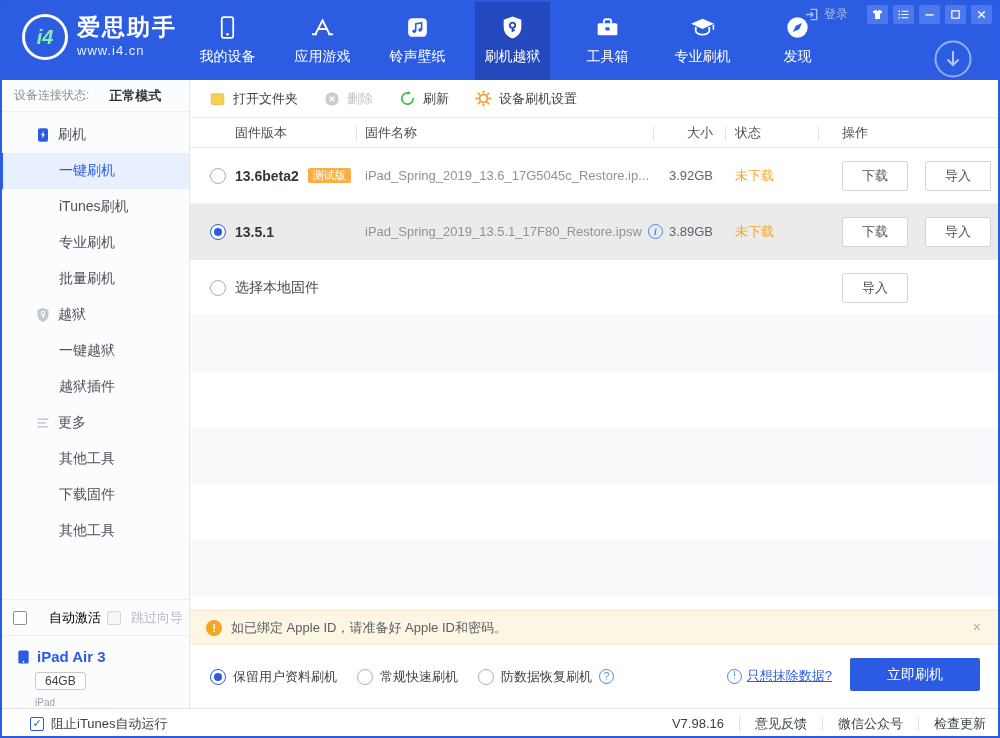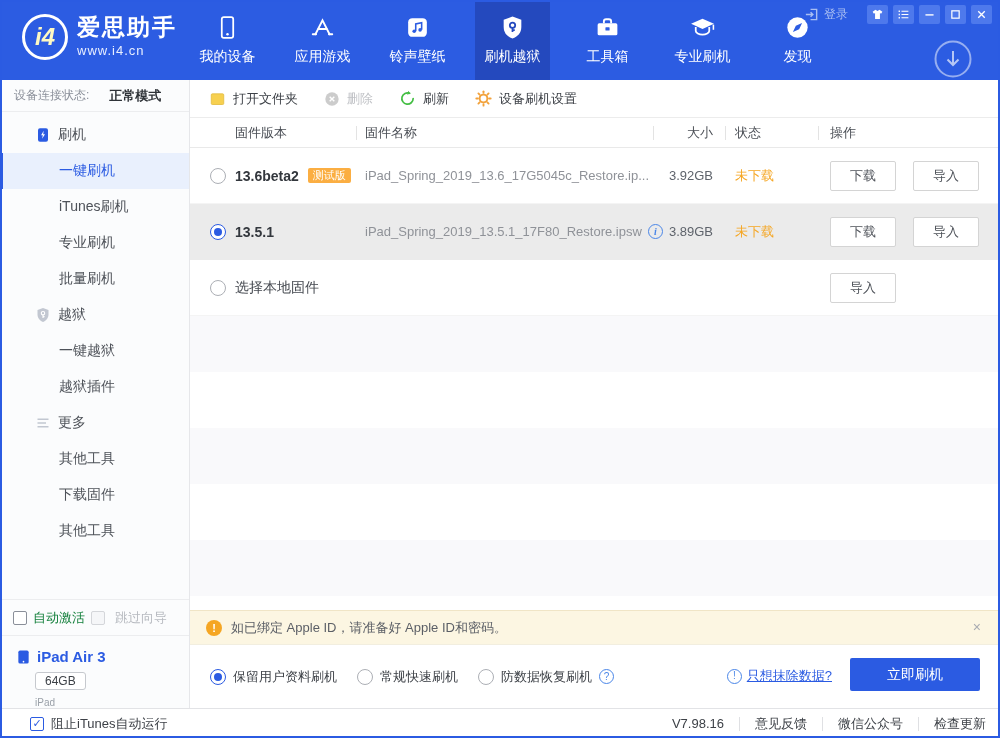"i4" .logo-circle { color: #fef9c3 -> #86efac; font-size: 24px -> 20px }
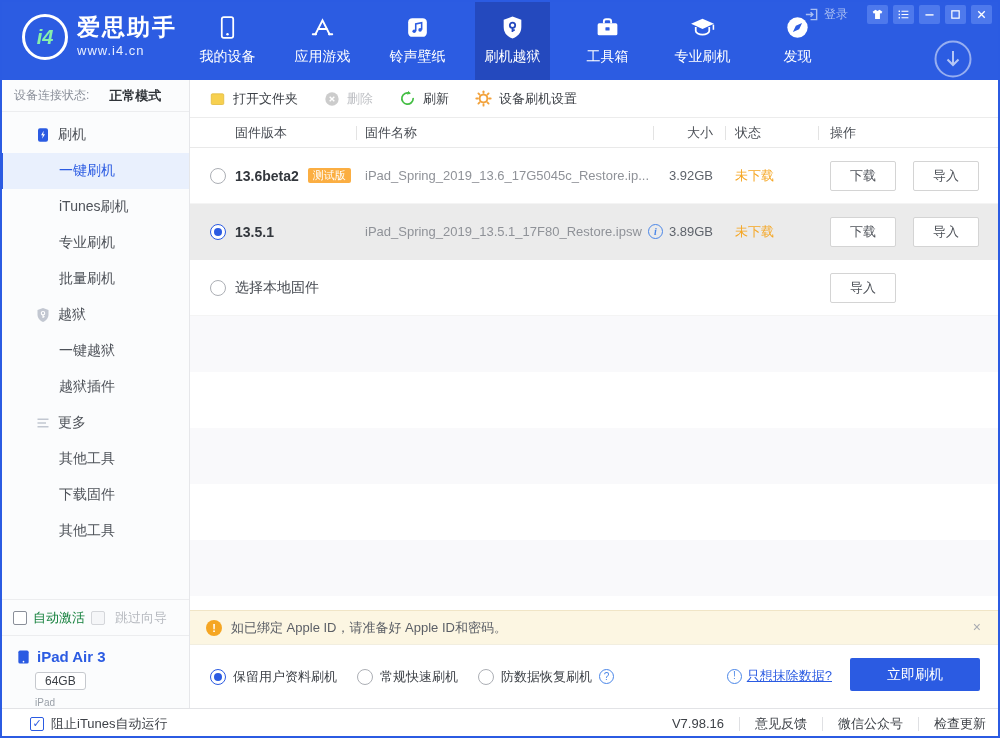"操作" .c5 { padding-left: 12px -> 24px }
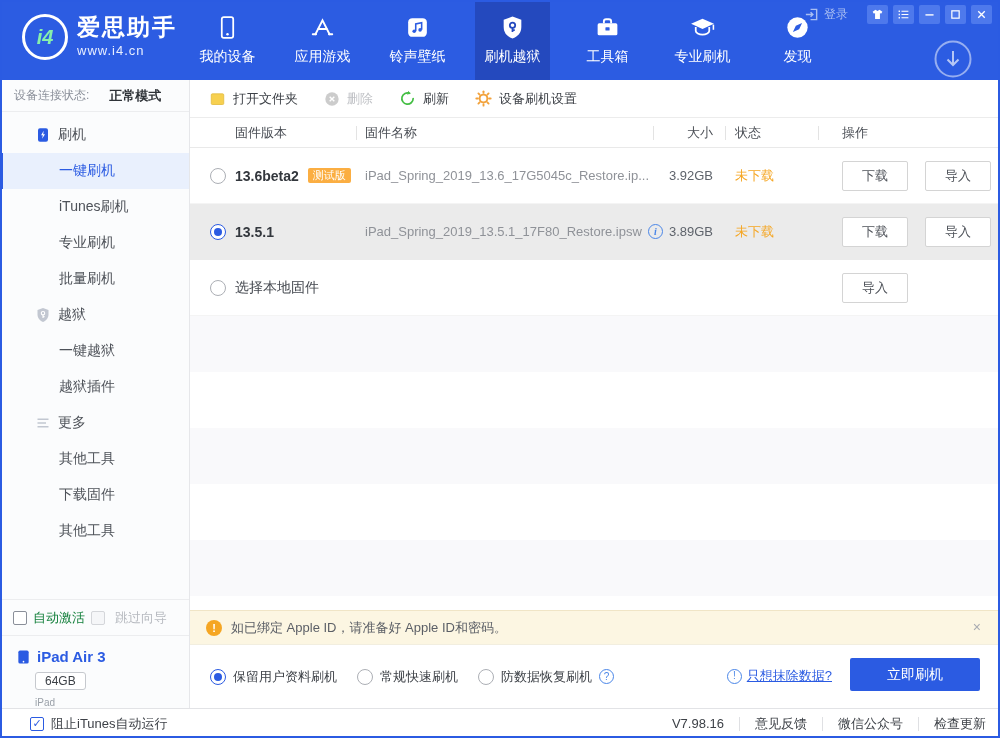"自动激活" .cb-label { color: #15803d -> #000000; margin-left: none -> 16px }
